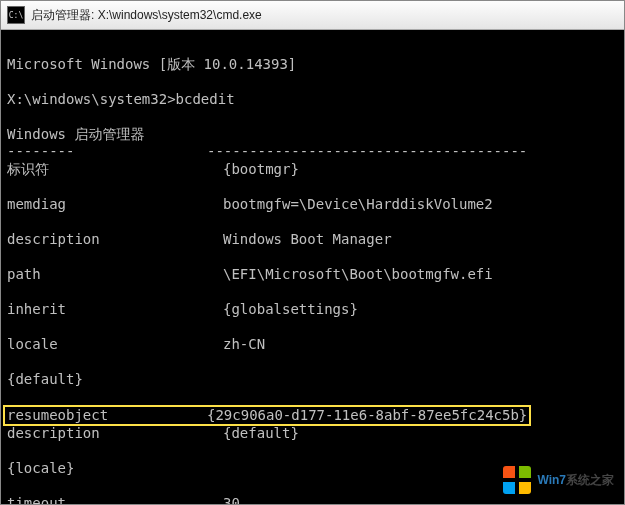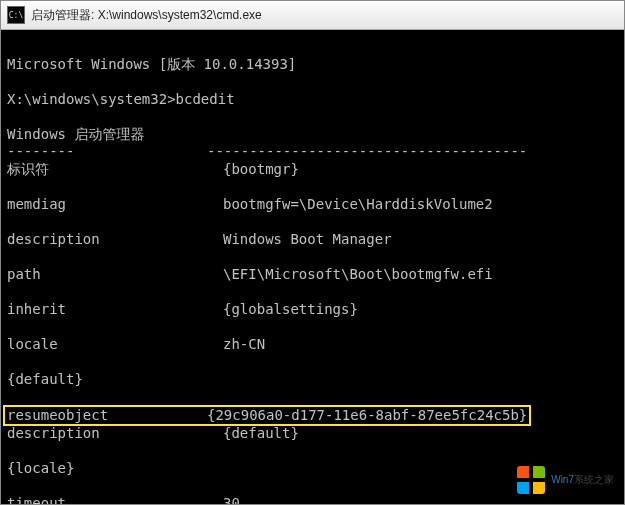"Win7系统之家" .watermark { font-size: 10px -> 12px; font-weight: normal -> bold }
